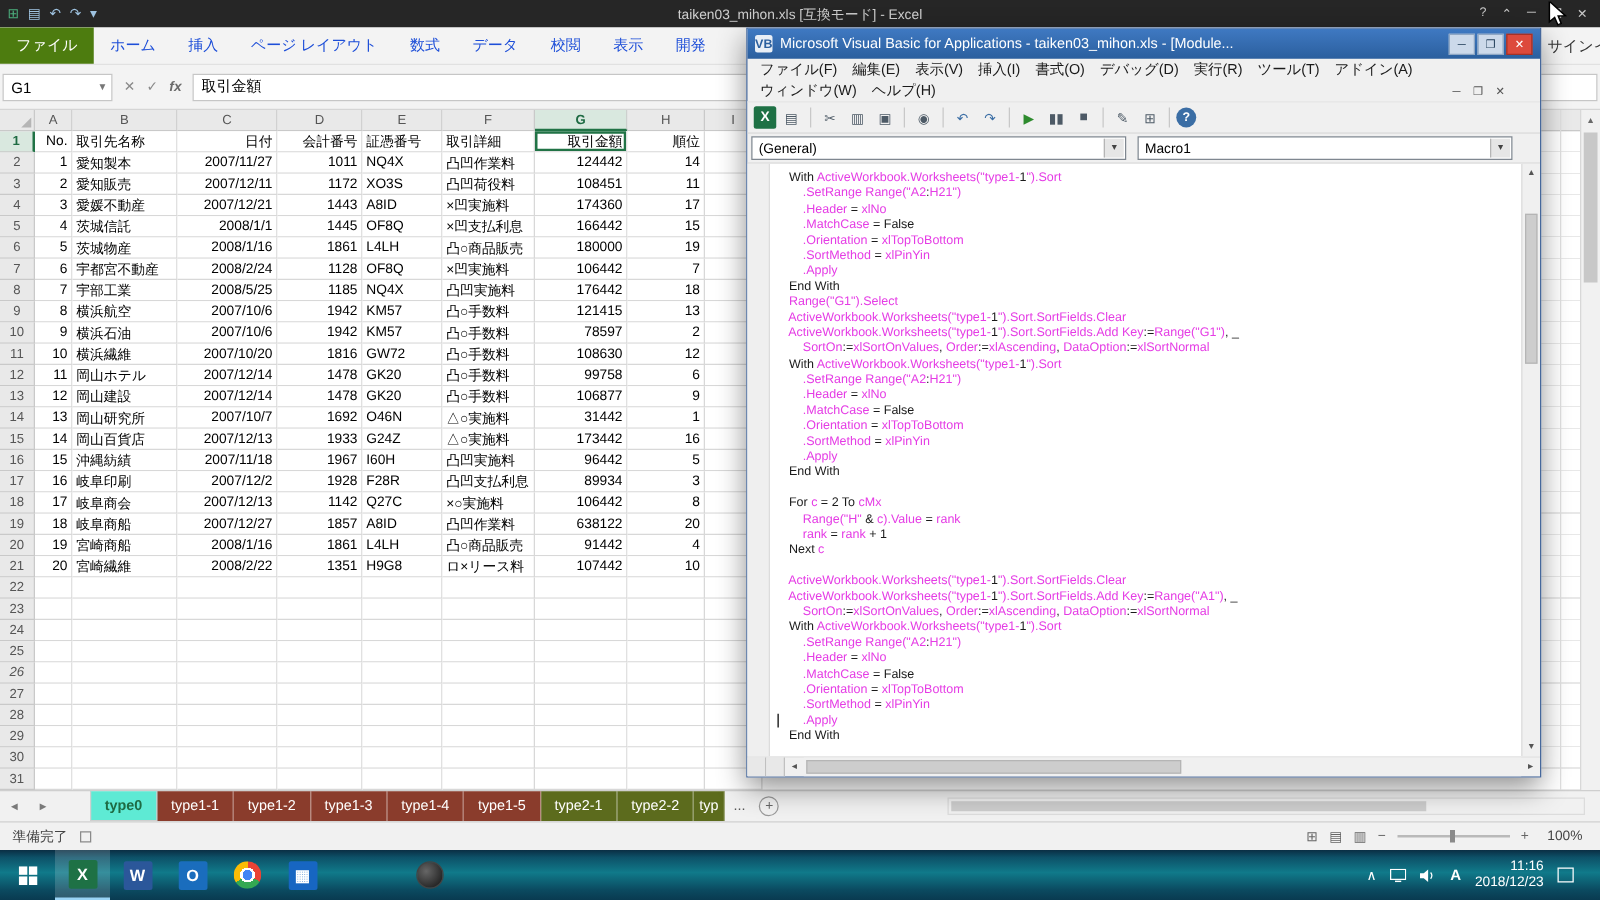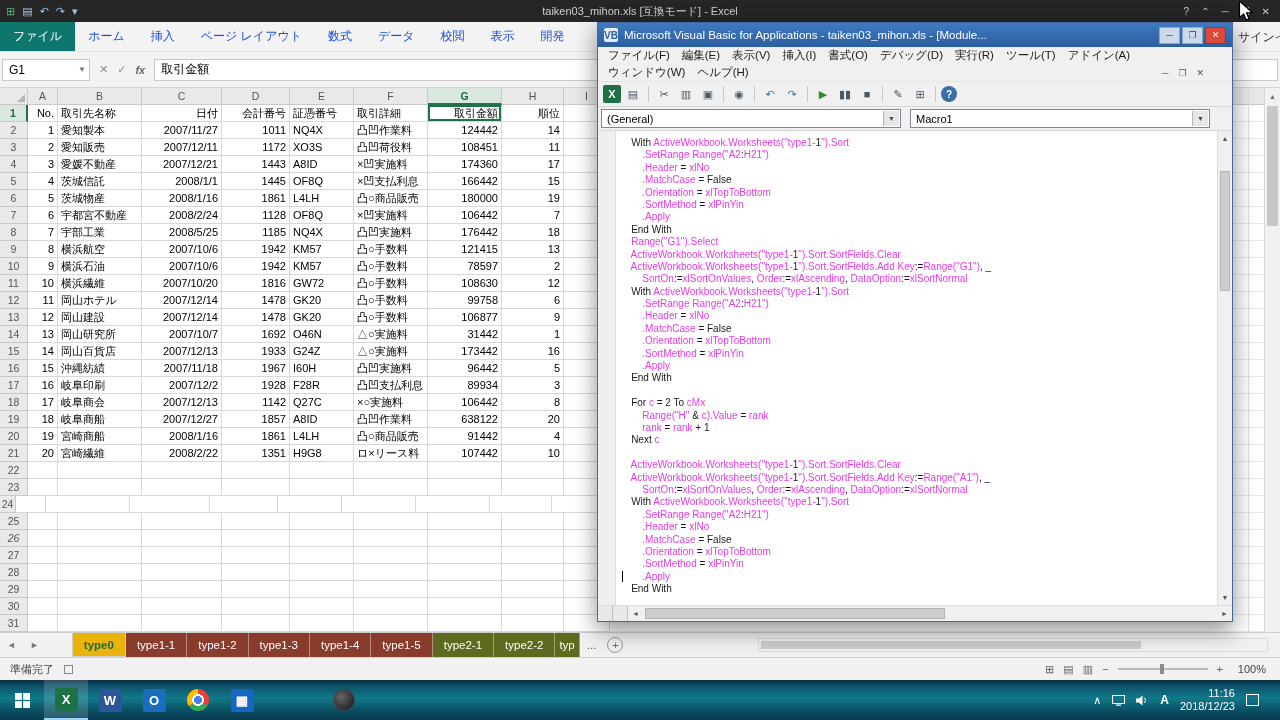"ファイル" .rtab.file { background: #0f766e -> #4d7c0f }
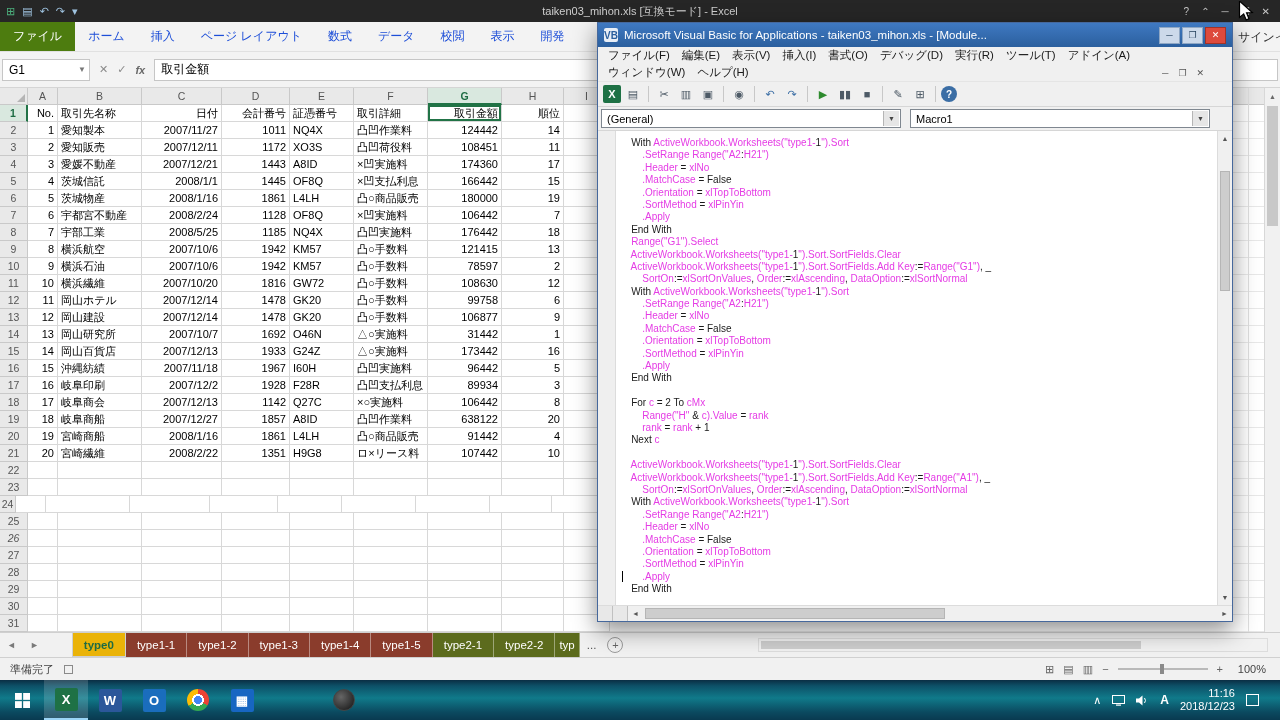"24" div.gc { width: 16px -> 28px }
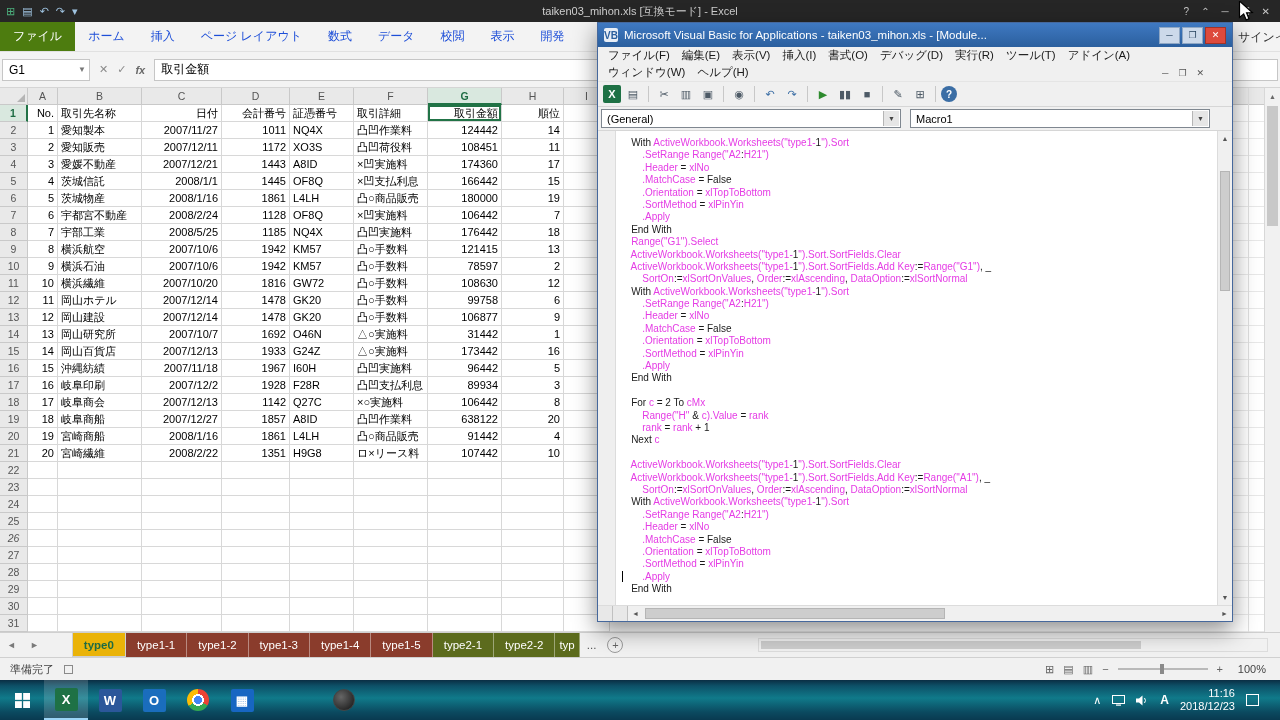"type0" .stab.active { background: #eab308 -> #5eead4 }
